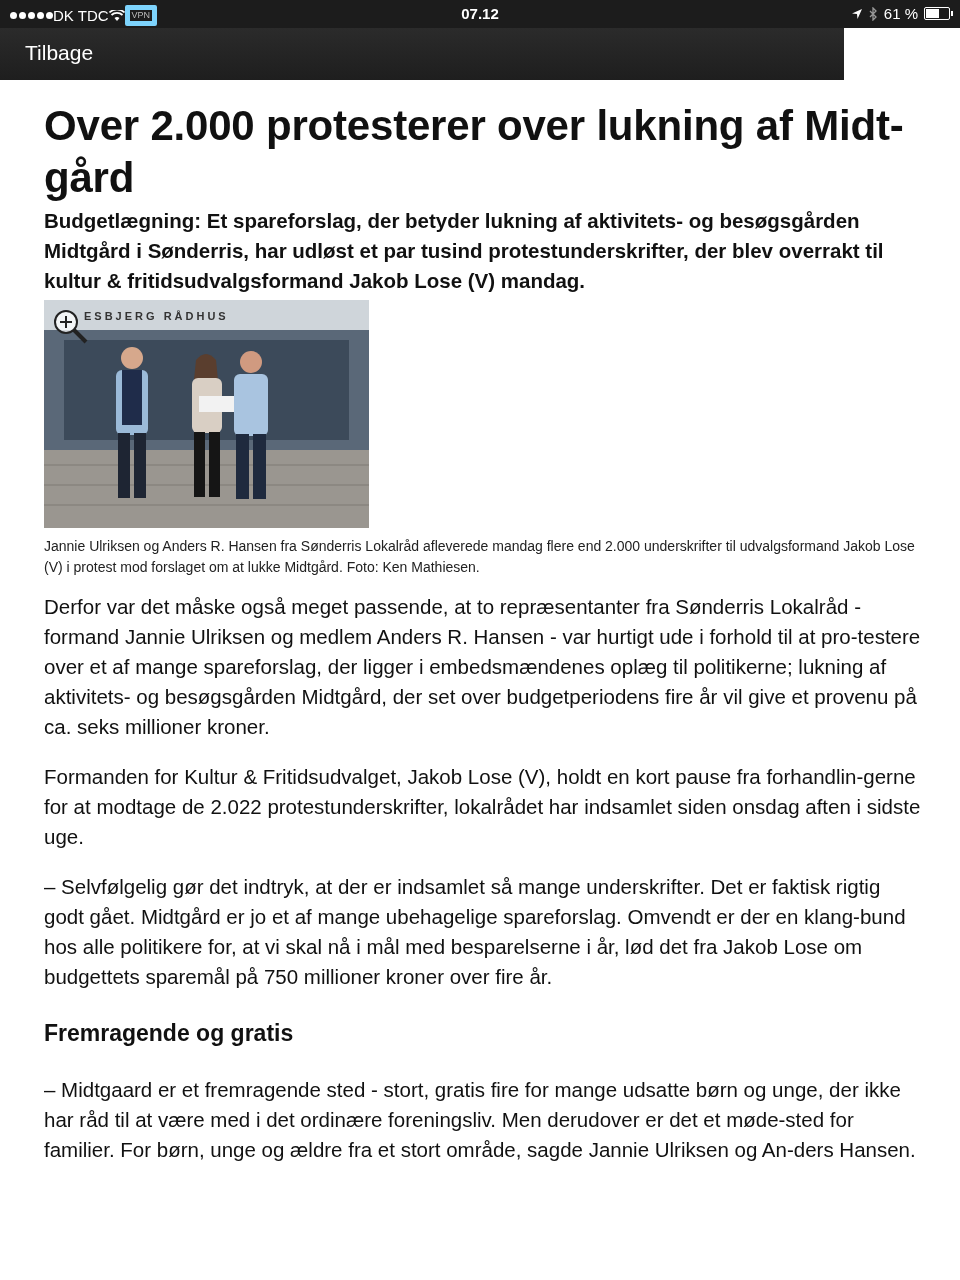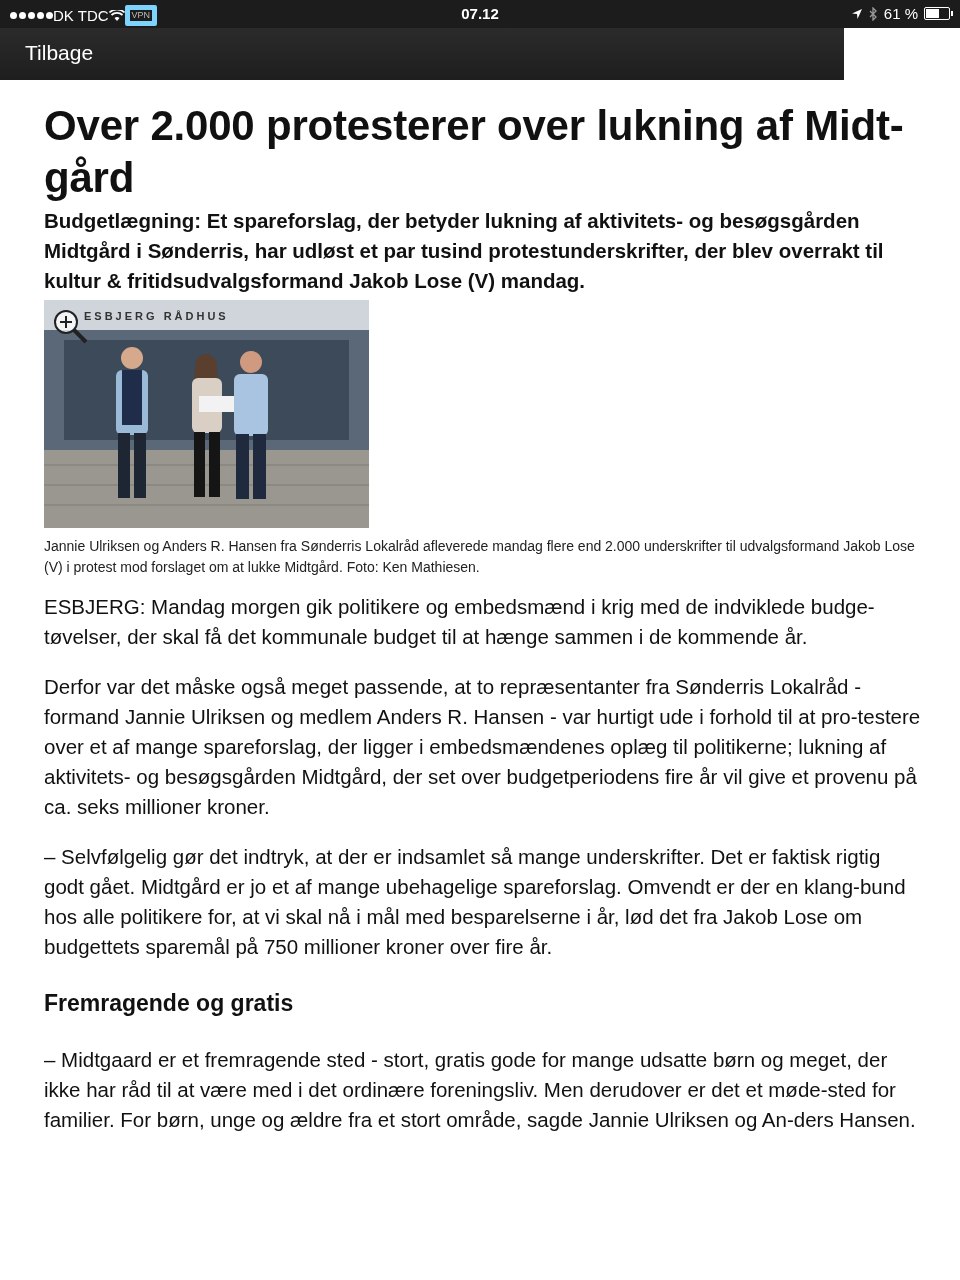"ESBJERG: Mandag morgen gik politikere" p.body { html: <p>ESBJERG: Mandag morgen gik politikere og embedsmænd i krig med de indviklede budge-tøvelser, der skal få det kommunale budget til at hænge sammen i de kommende år.</p> -> none }
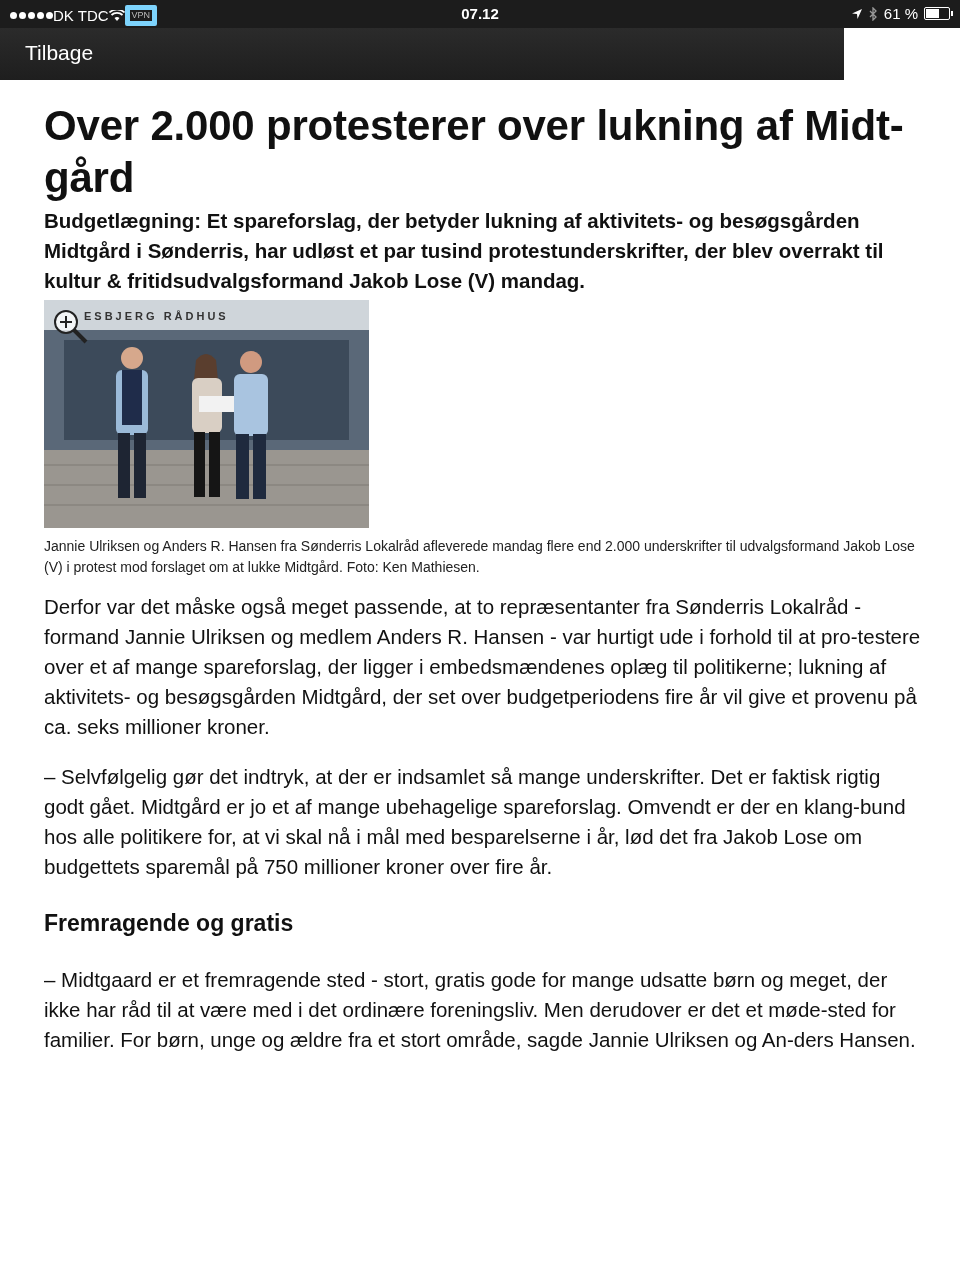"Formanden for Kultur & Fritidsudvalget," p.body { html: none -> <p>Formanden for Kultur &amp; Fritidsudvalget, Jakob Lose (V), holdt en kort pause fra forhandlin-gerne for at modtage de 2.022 protestunderskrifter, lokalrådet har indsamlet siden onsdag aften i sidste uge.</p> }
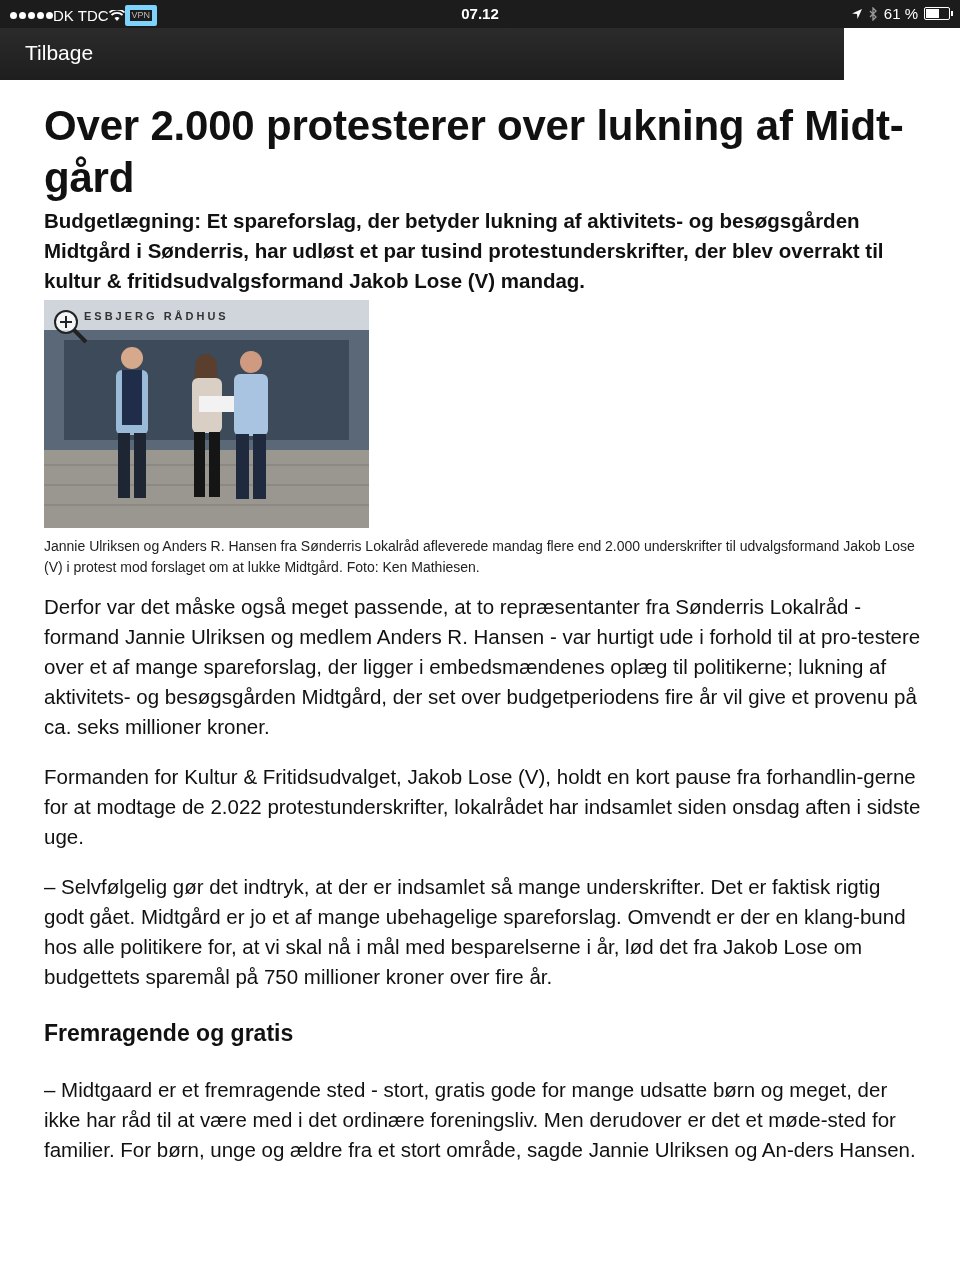"– Midtgaard er et fremragende" p.body { text: gode for mange udsatte børn og meget -> fire for mange udsatte børn og unge }
